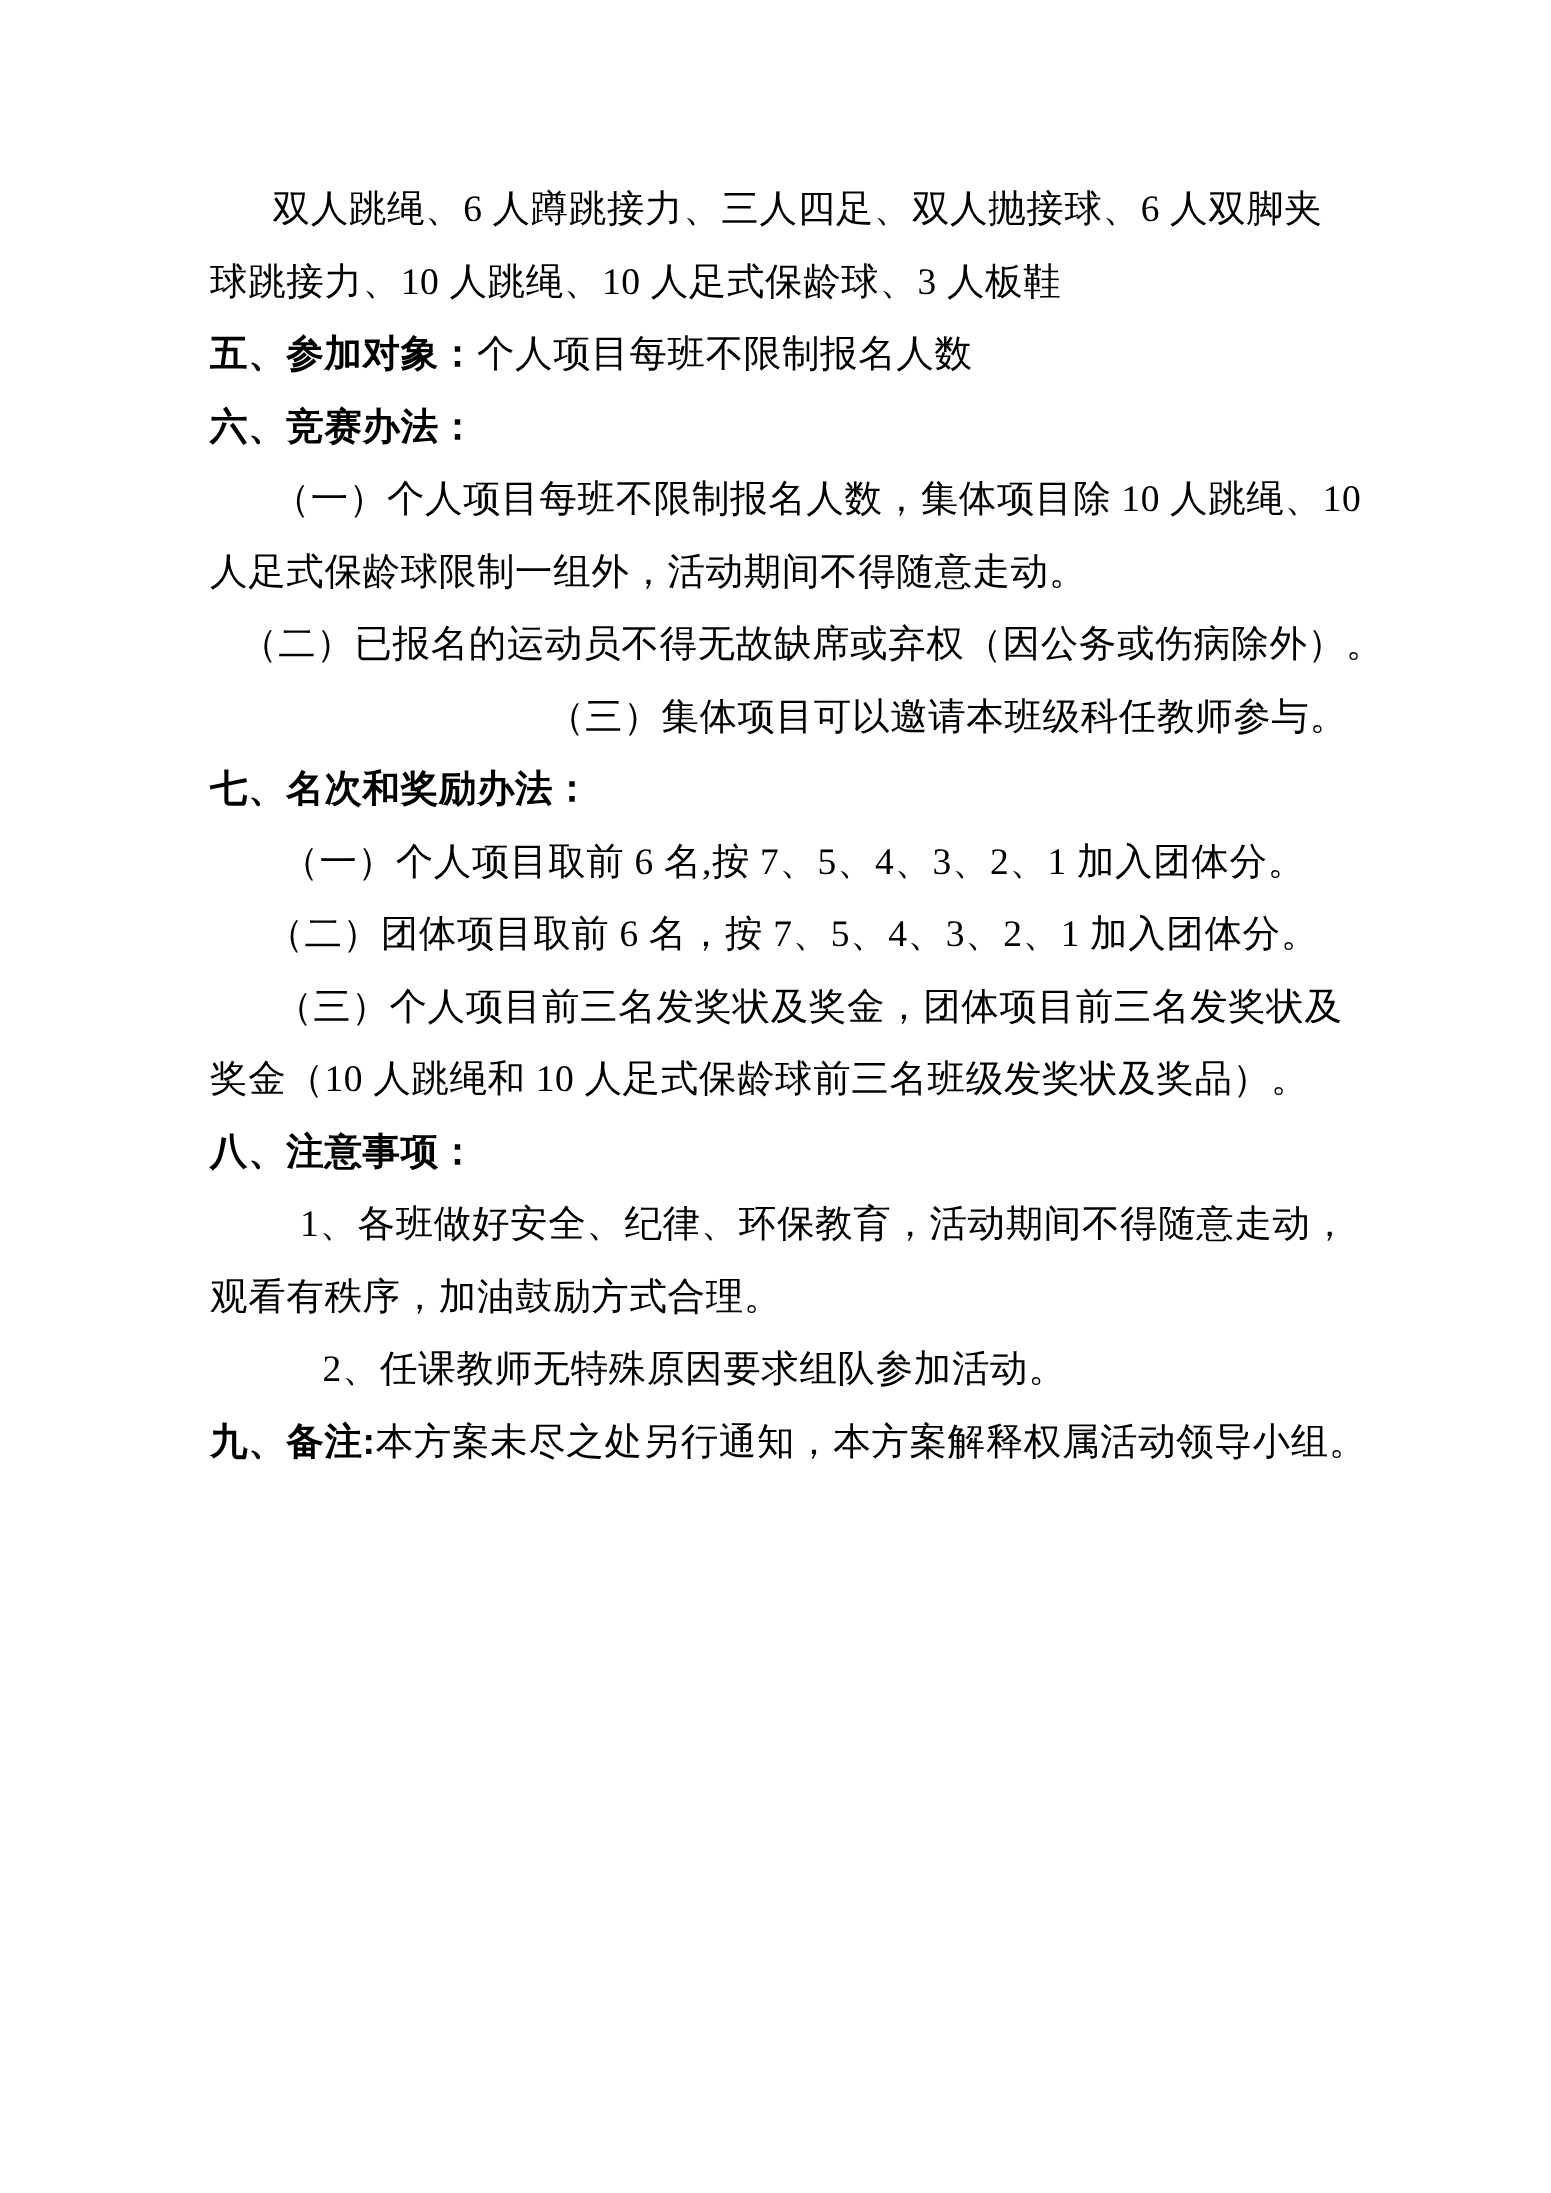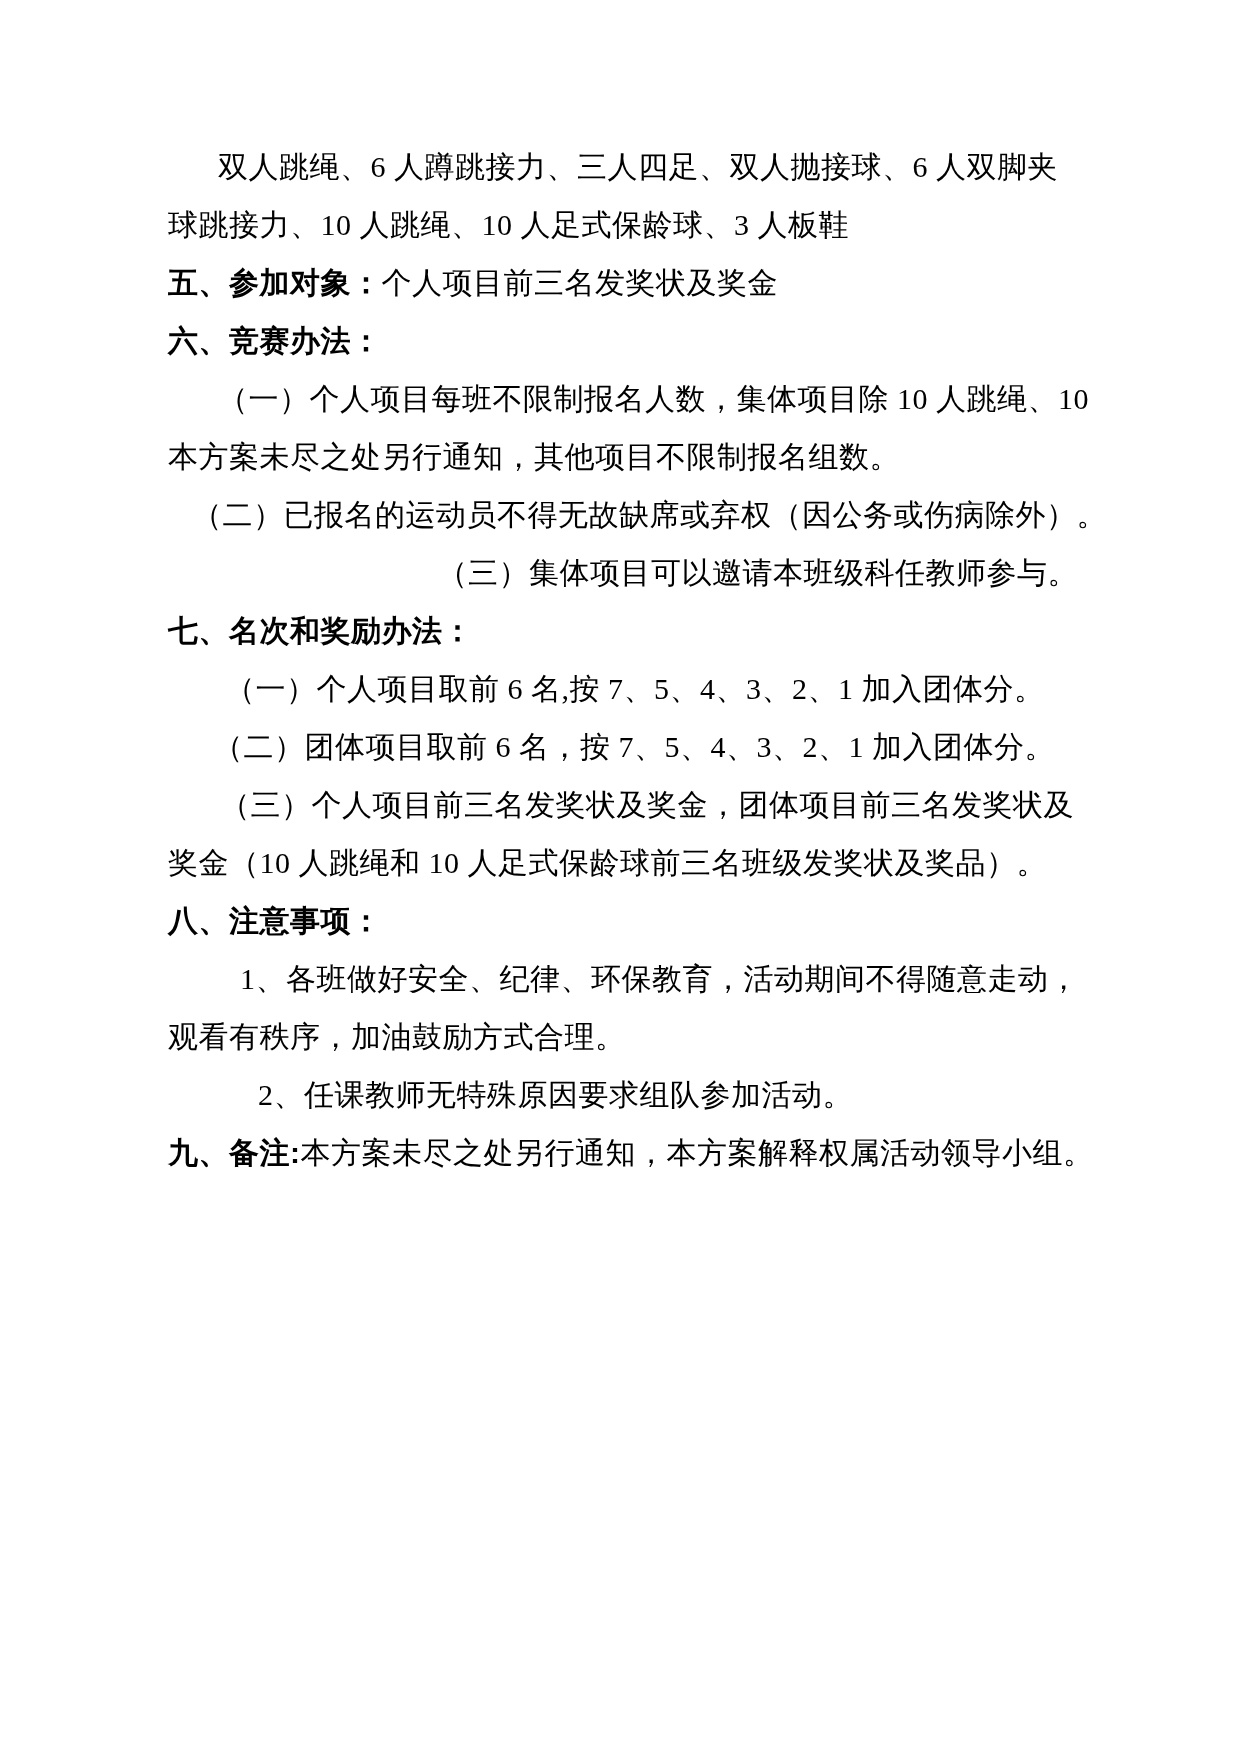"个人项目前三名发奖状及奖金" span { text: 前三名发奖状及奖金 -> 每班不限制报名人数 }
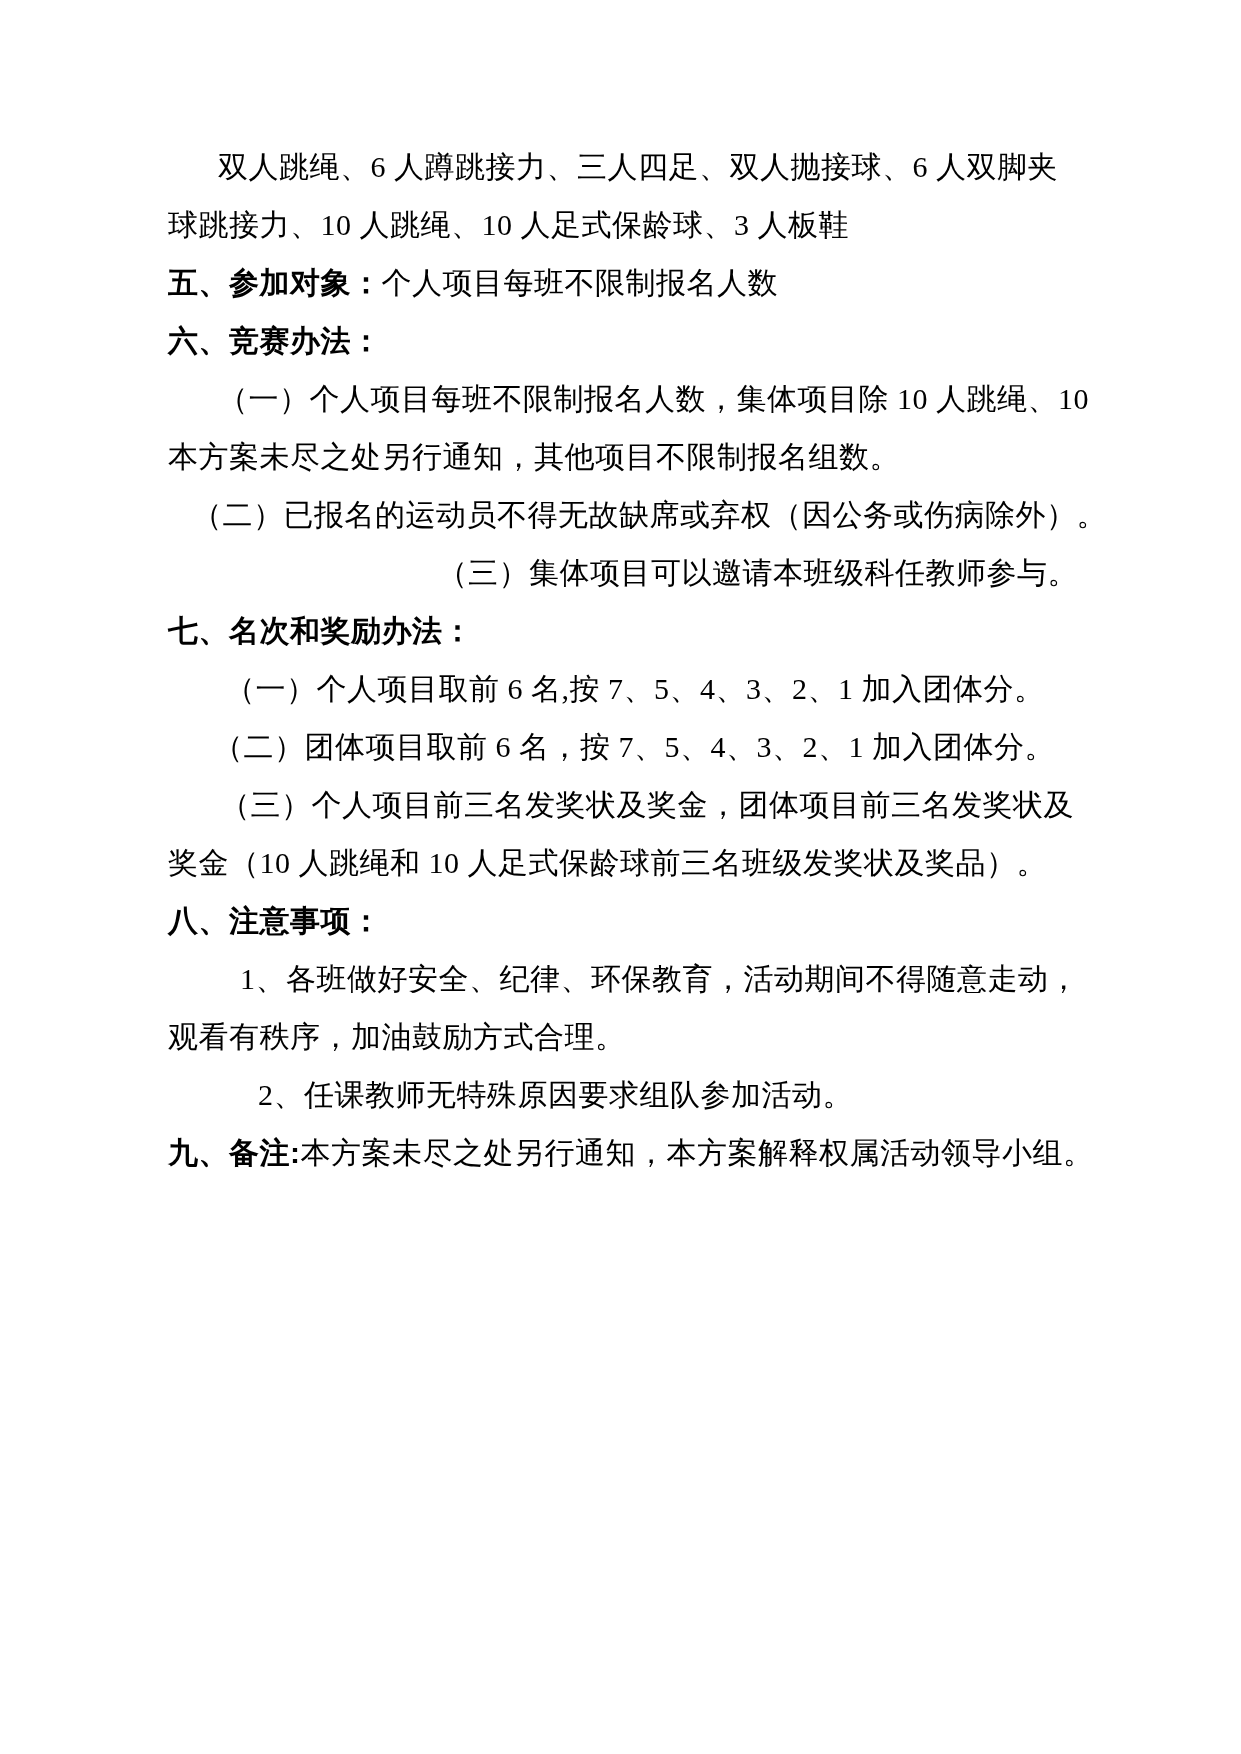"本方案未尽之处另行通知，其他项目不限制报名组数。" span { text: 本方案未尽之处另行通知，其他项目不限制报名组数 -> 人足式保龄球限制一组外，活动期间不得随意走动 }
